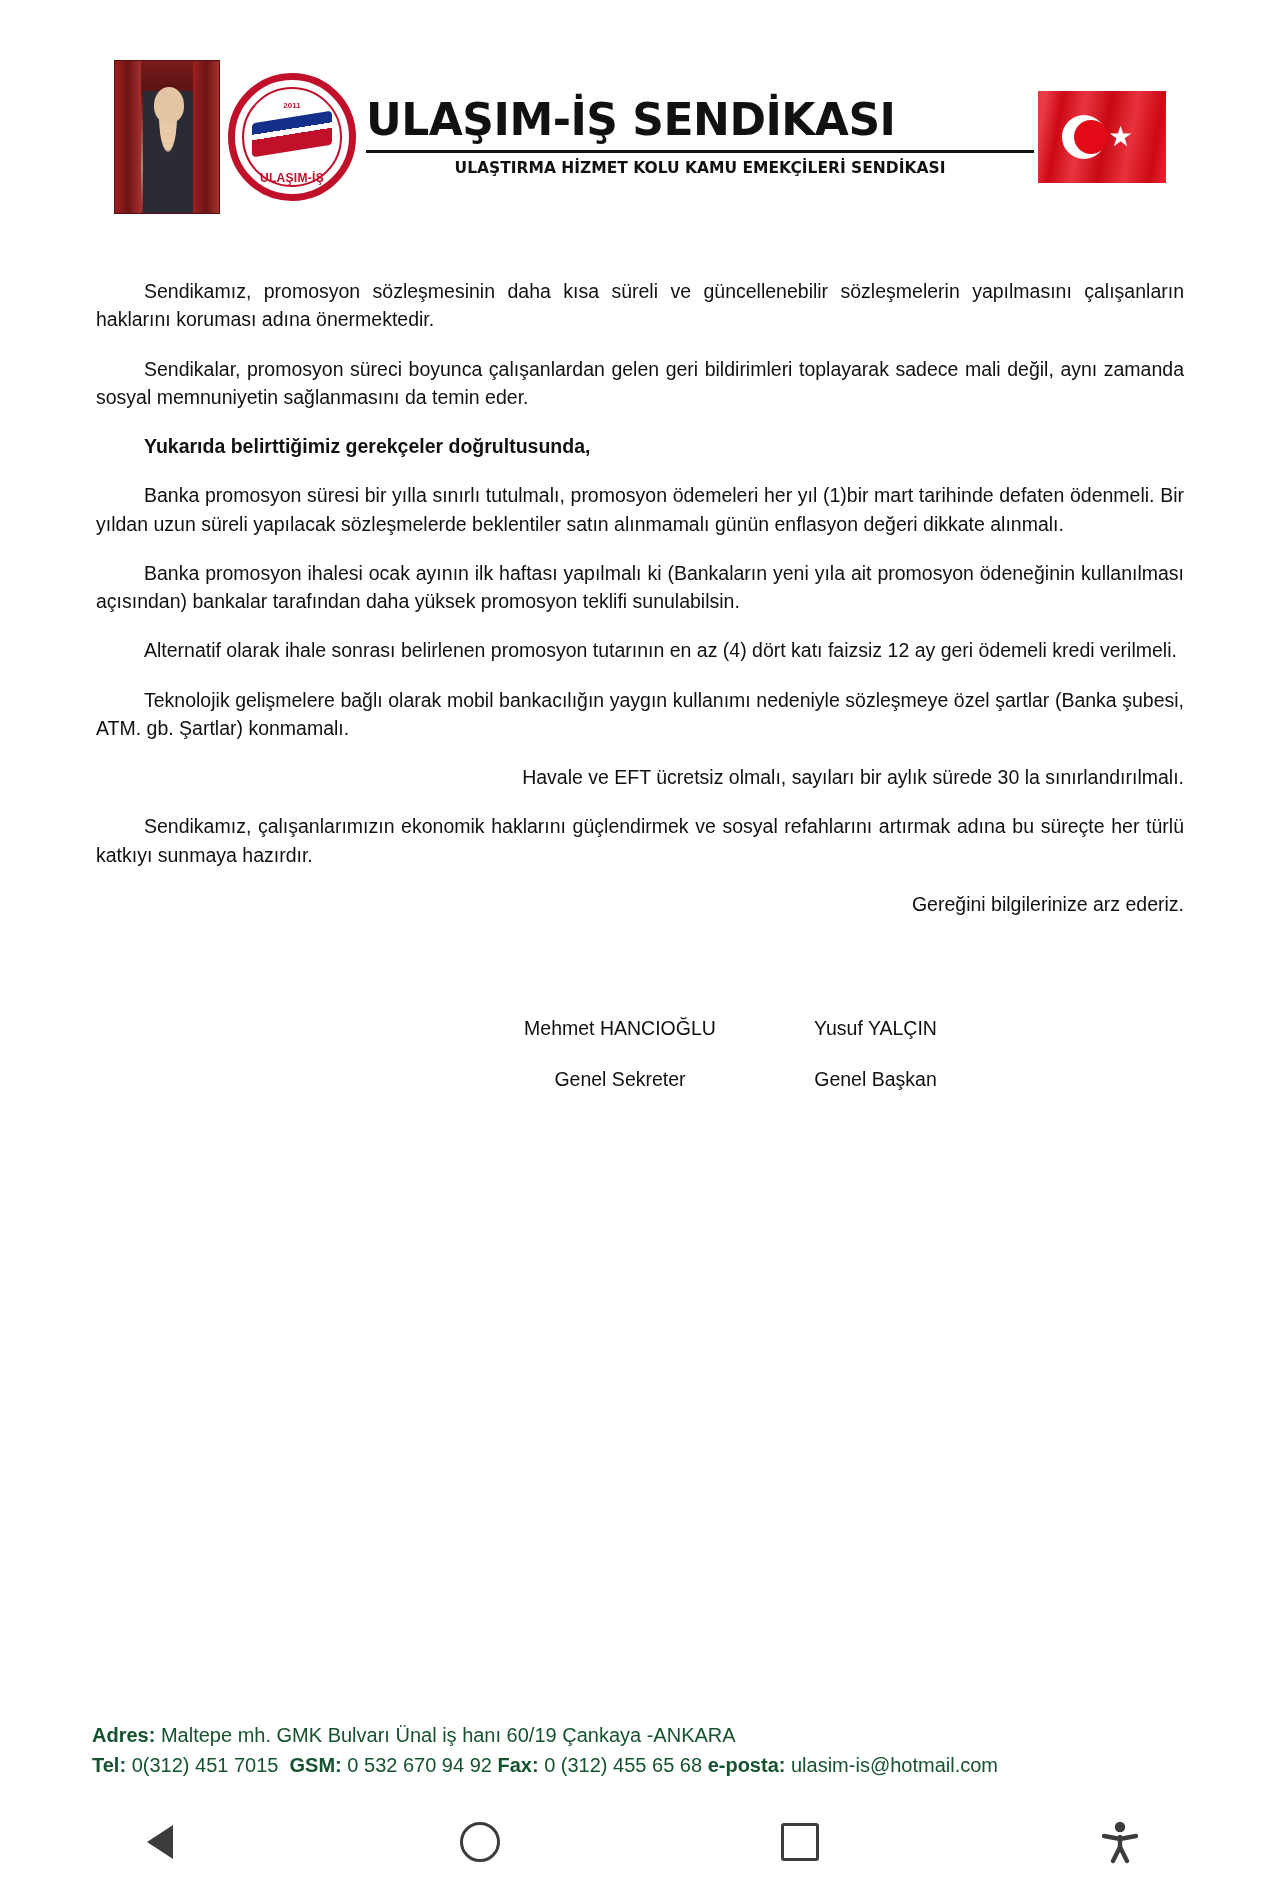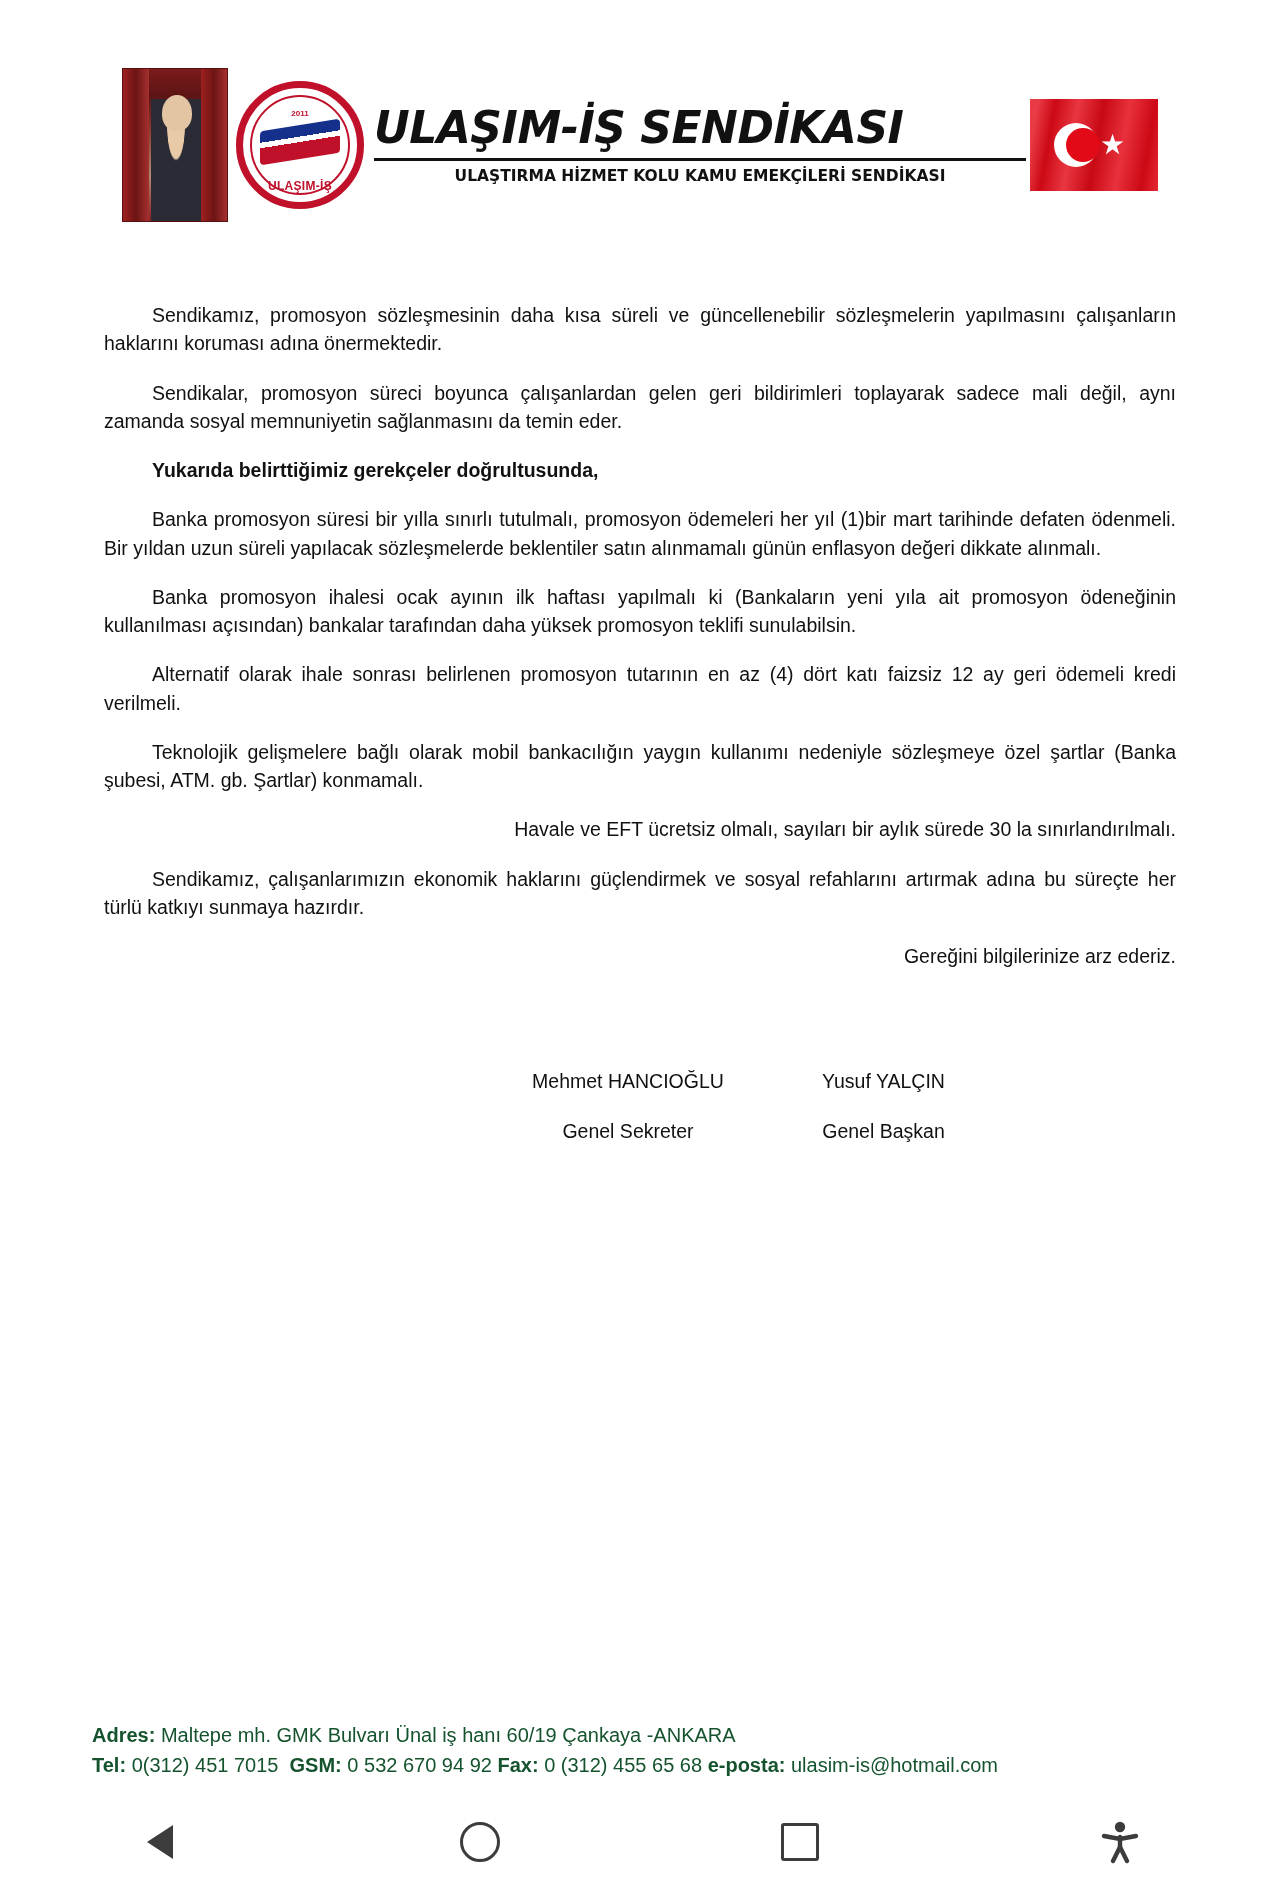"2011" #page { padding: 12px -> 4px }
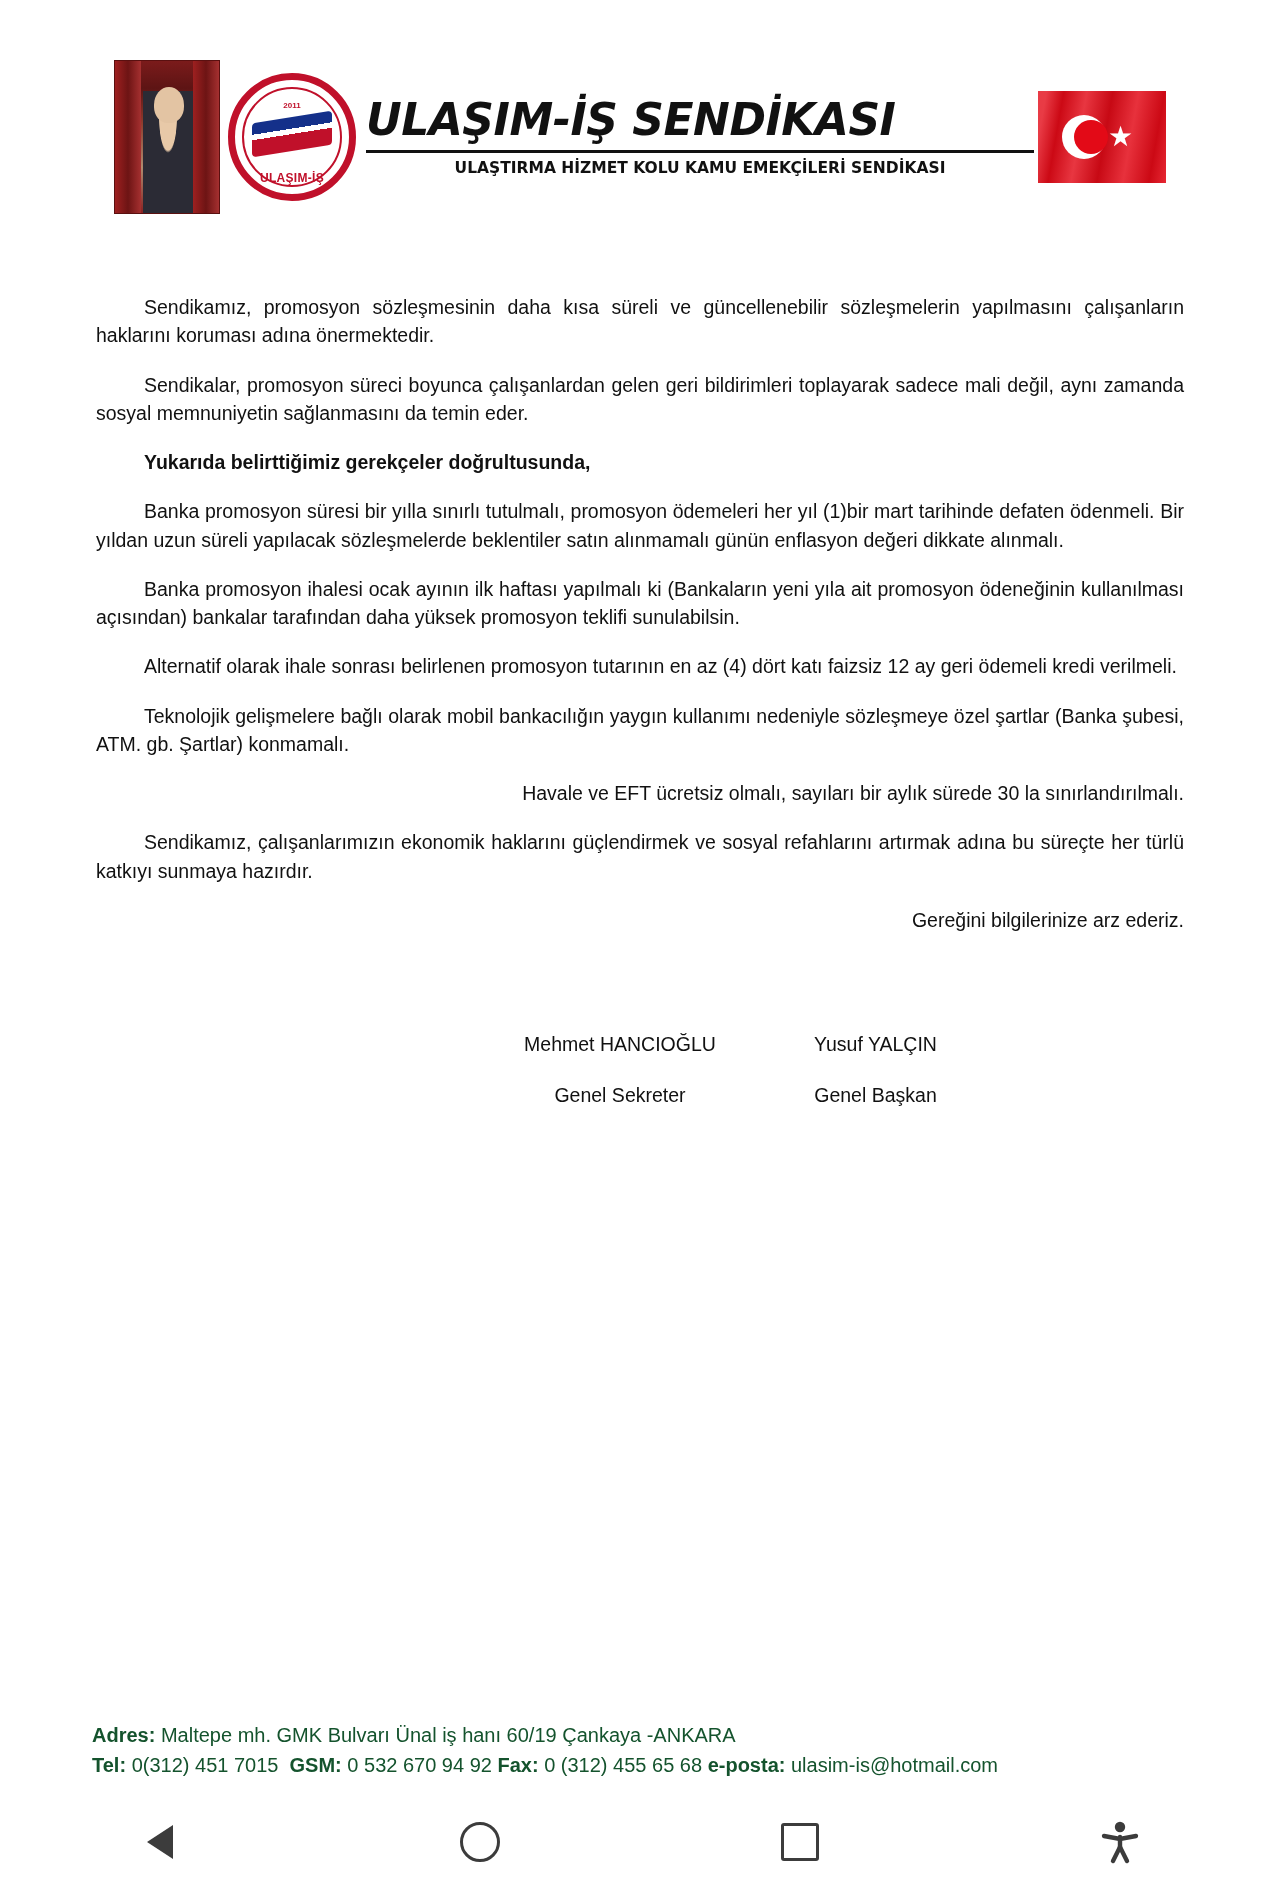"ULAŞIM-İŞ SENDİKASI" .title-main { font-style: italic -> none }
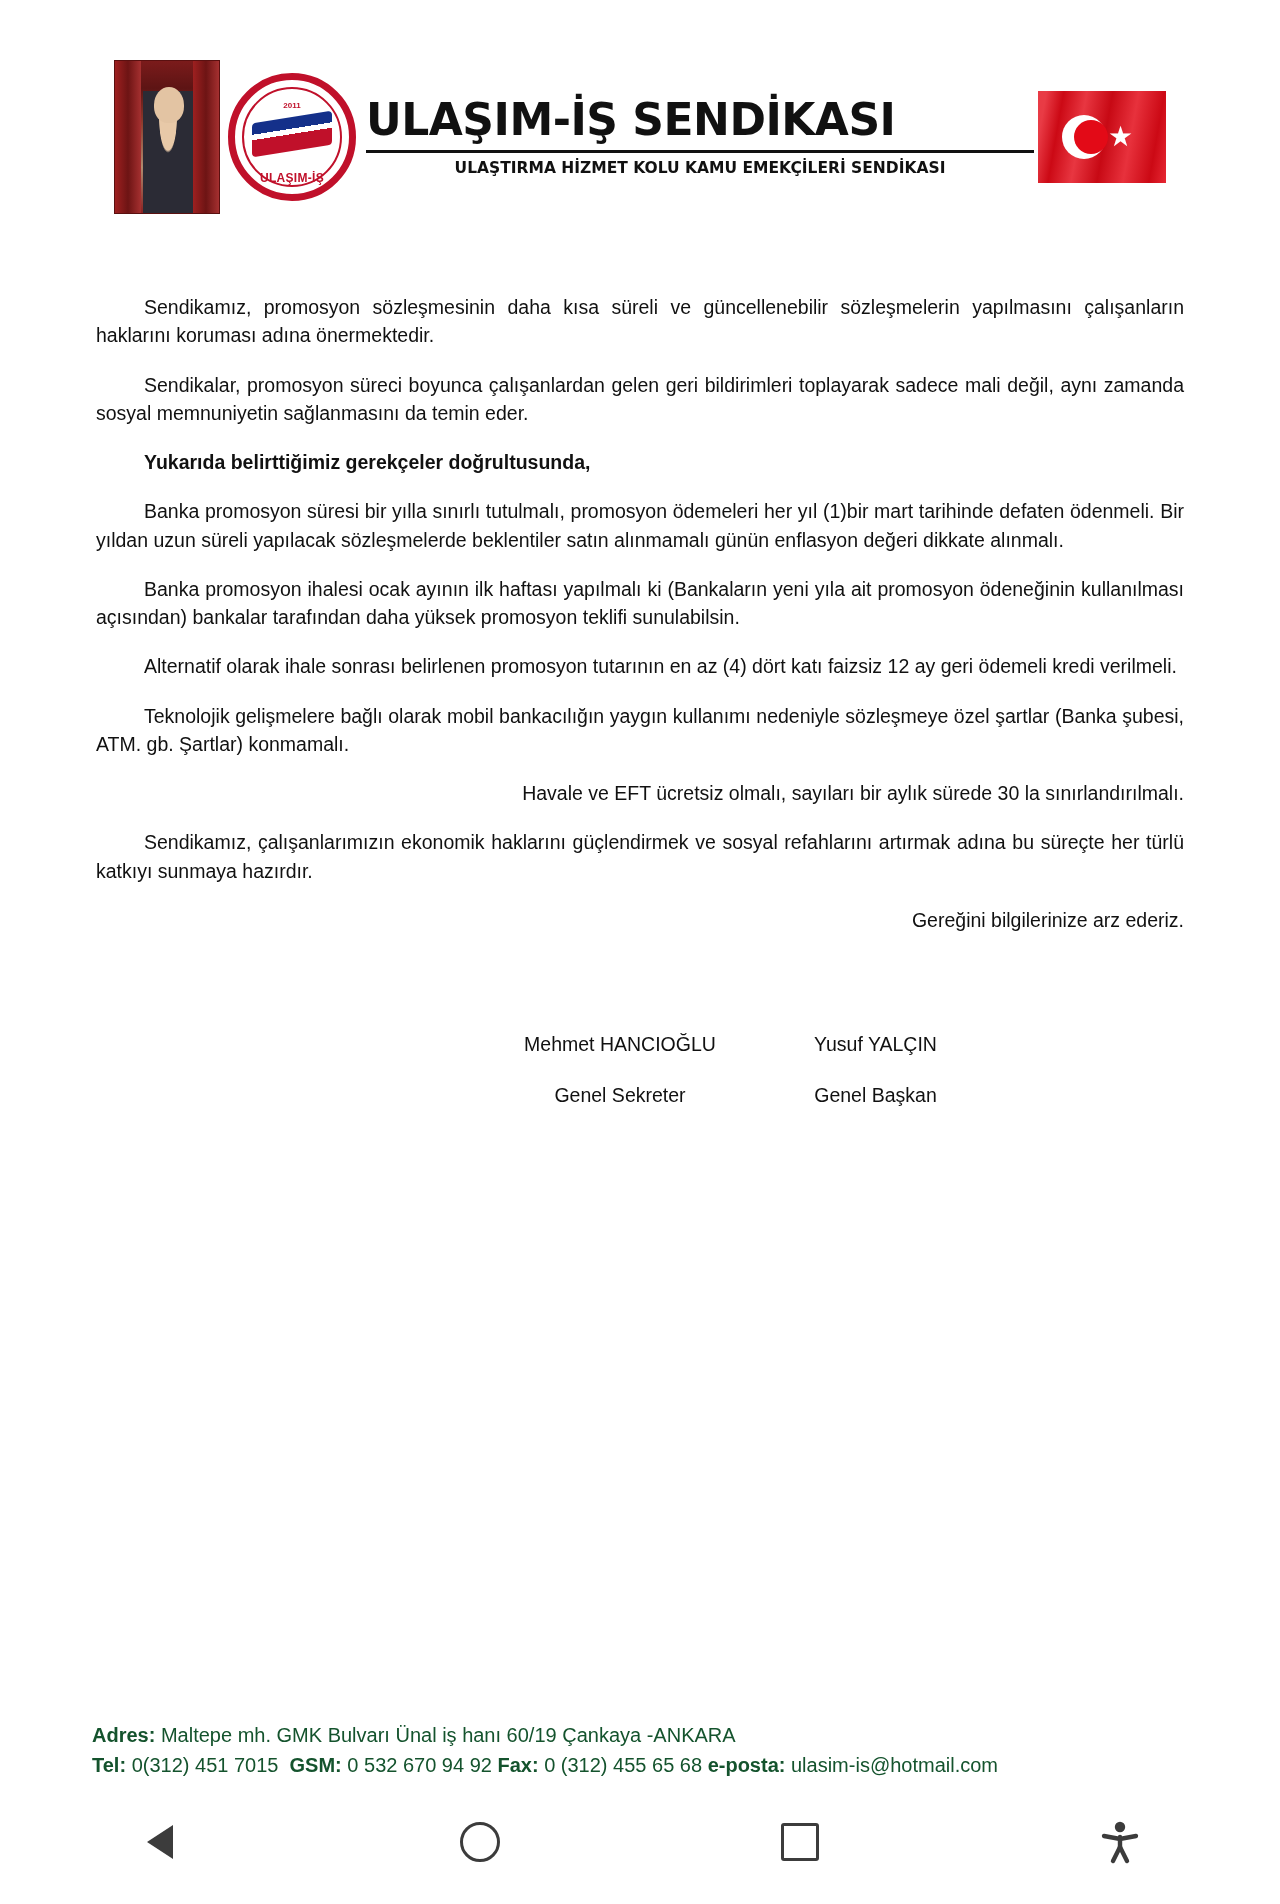"Sendikamız, promosyon sözleşmesinin daha" #doc-body { margin: 71px 92px 0 92px -> 55px 92px 0 92px }
